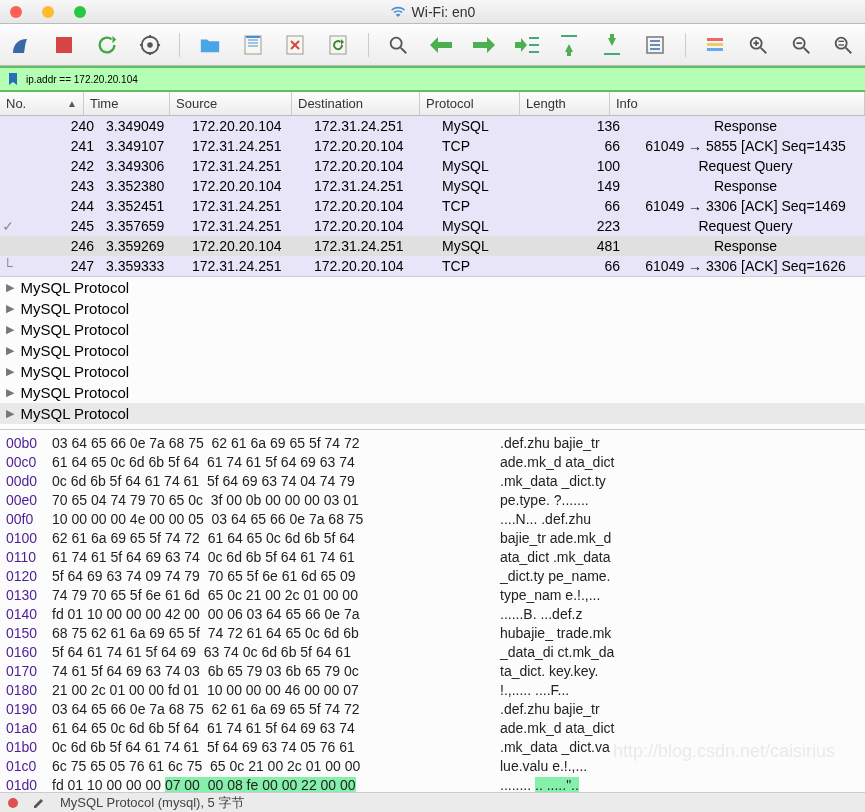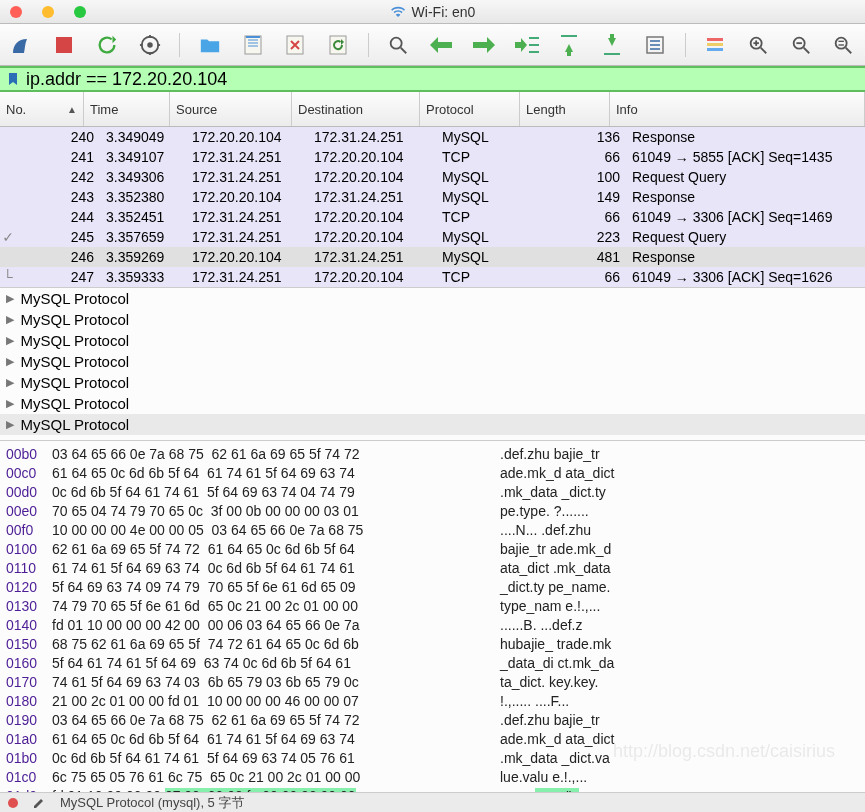"ip.addr == 172.20.20.104" .filterbar input { font-size: 18px -> 10px }
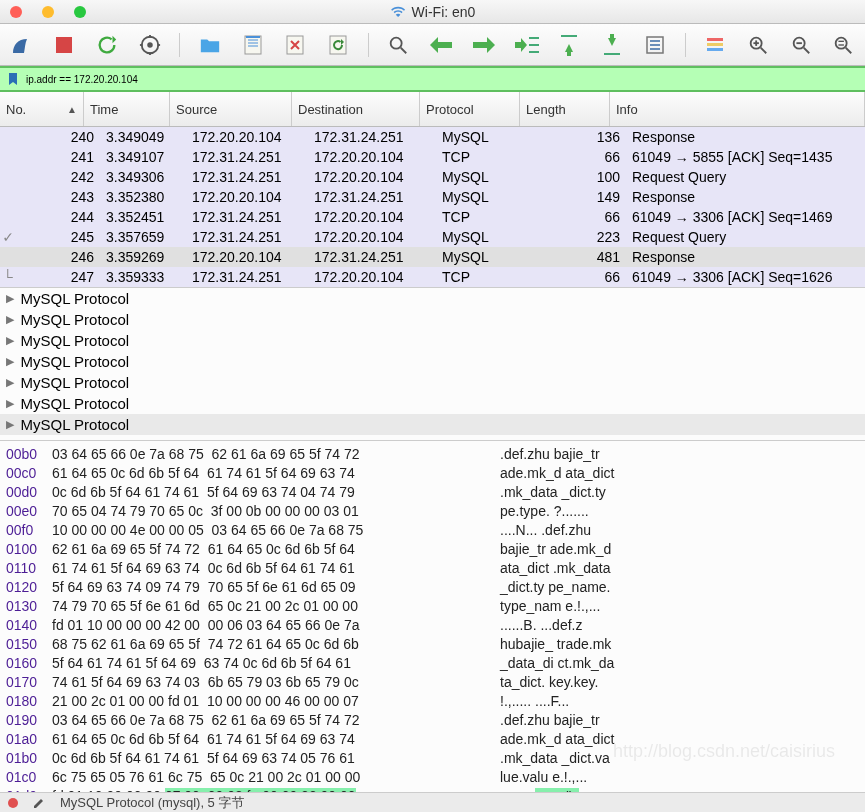"No." .packet-header { height: 35px -> 24px }
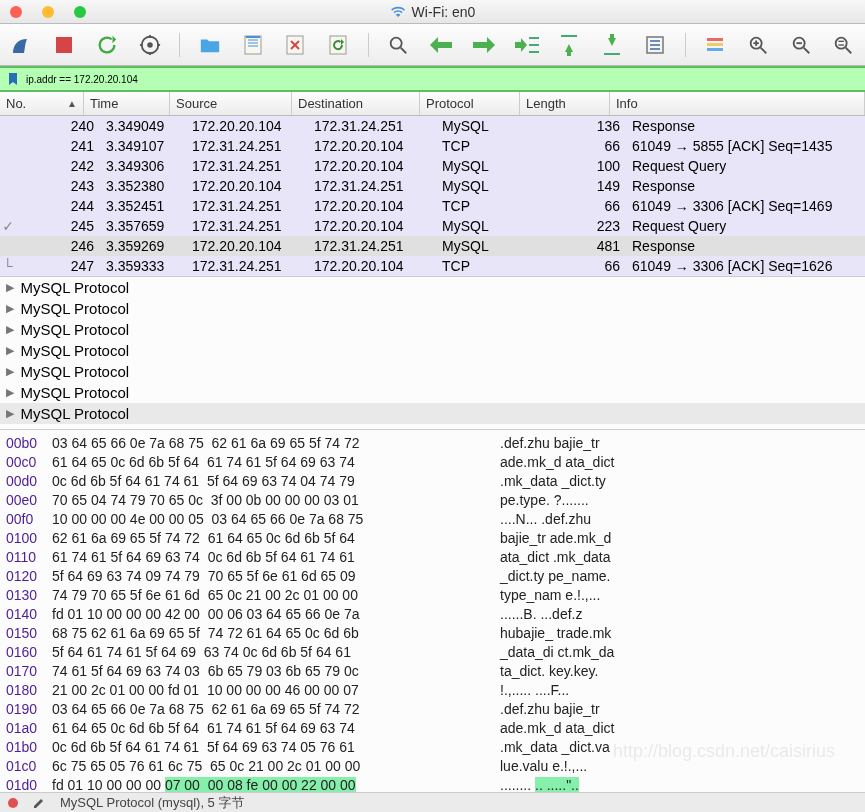"Response" .col.info { text-align: none -> center }
